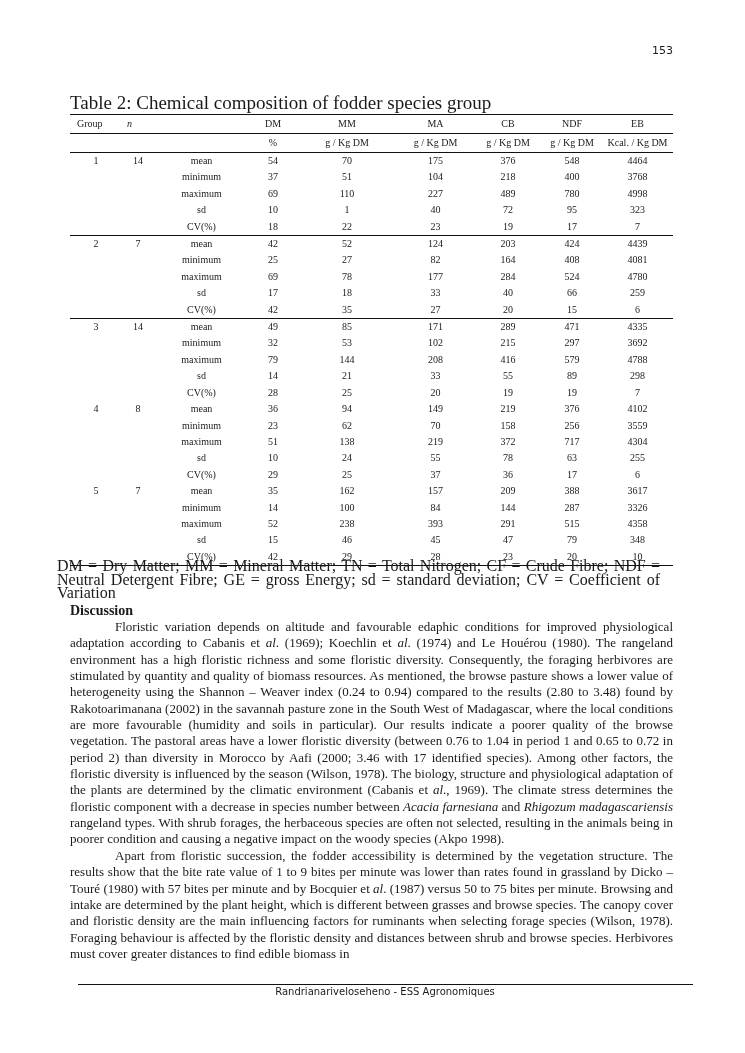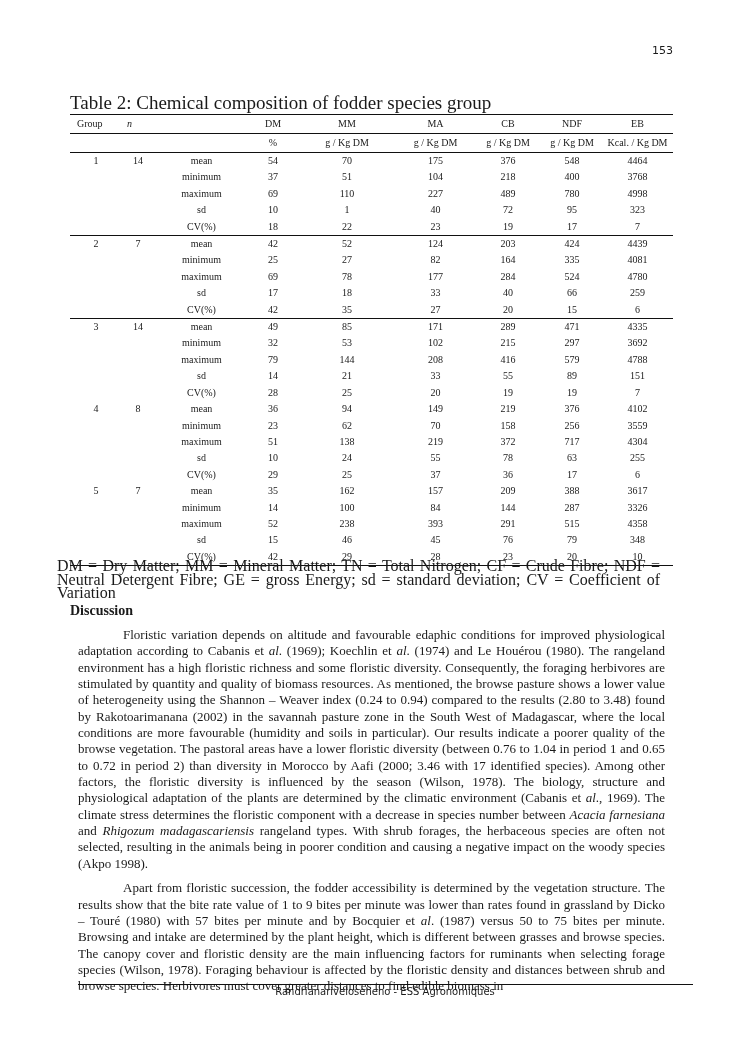"335" td { text: 335 -> 408 }
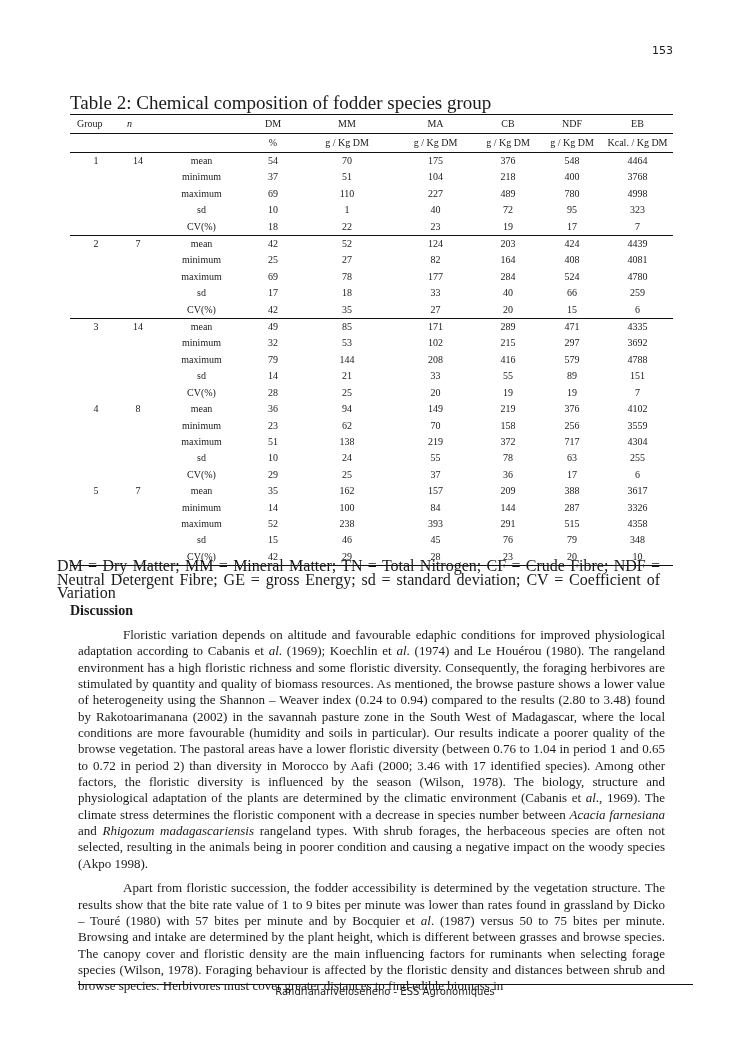"151" td { text: 151 -> 298 }
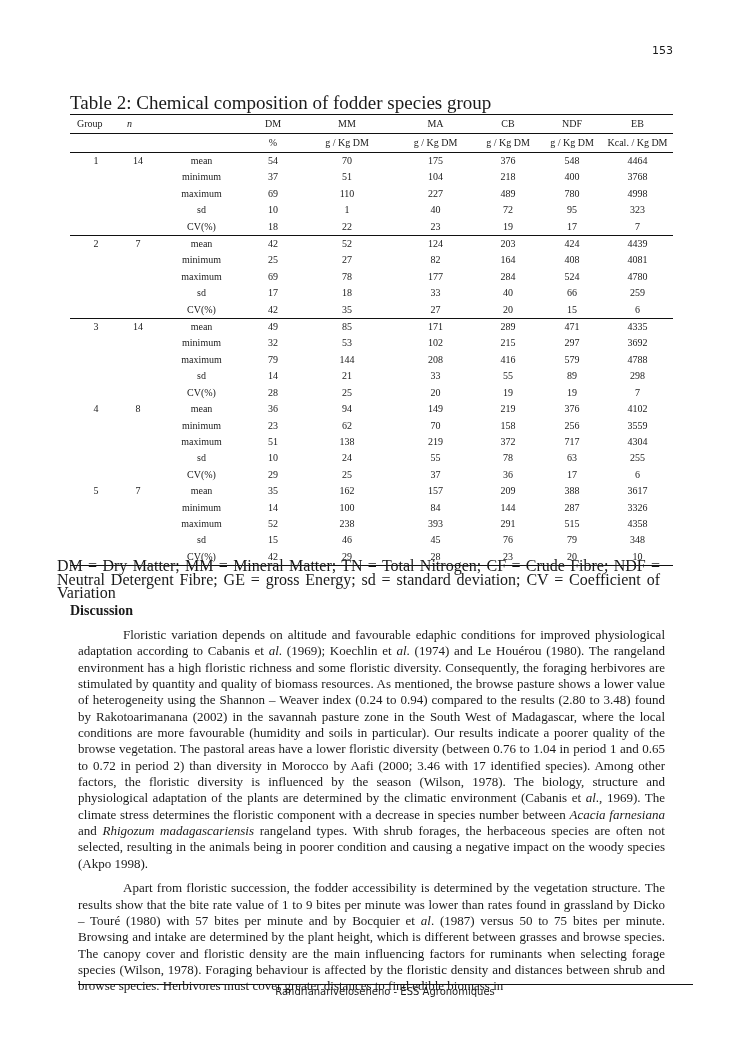"76" td { text: 76 -> 47 }
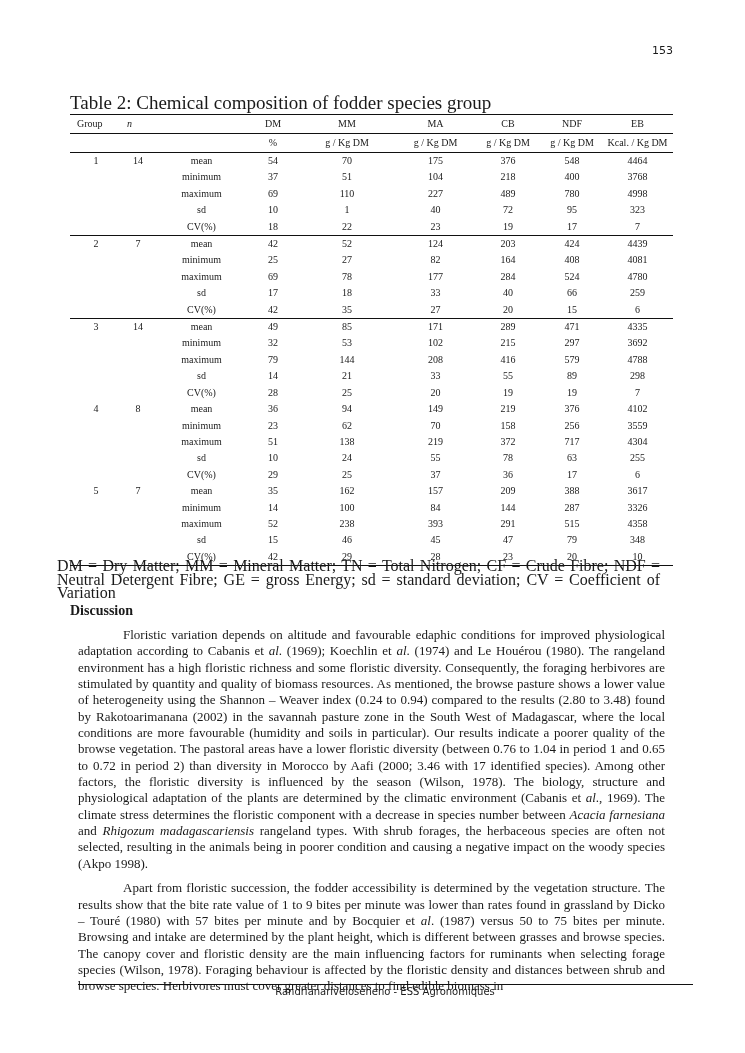"Floristic variation depends on altitude" .body-text p { margin: 8px -> 0 }
